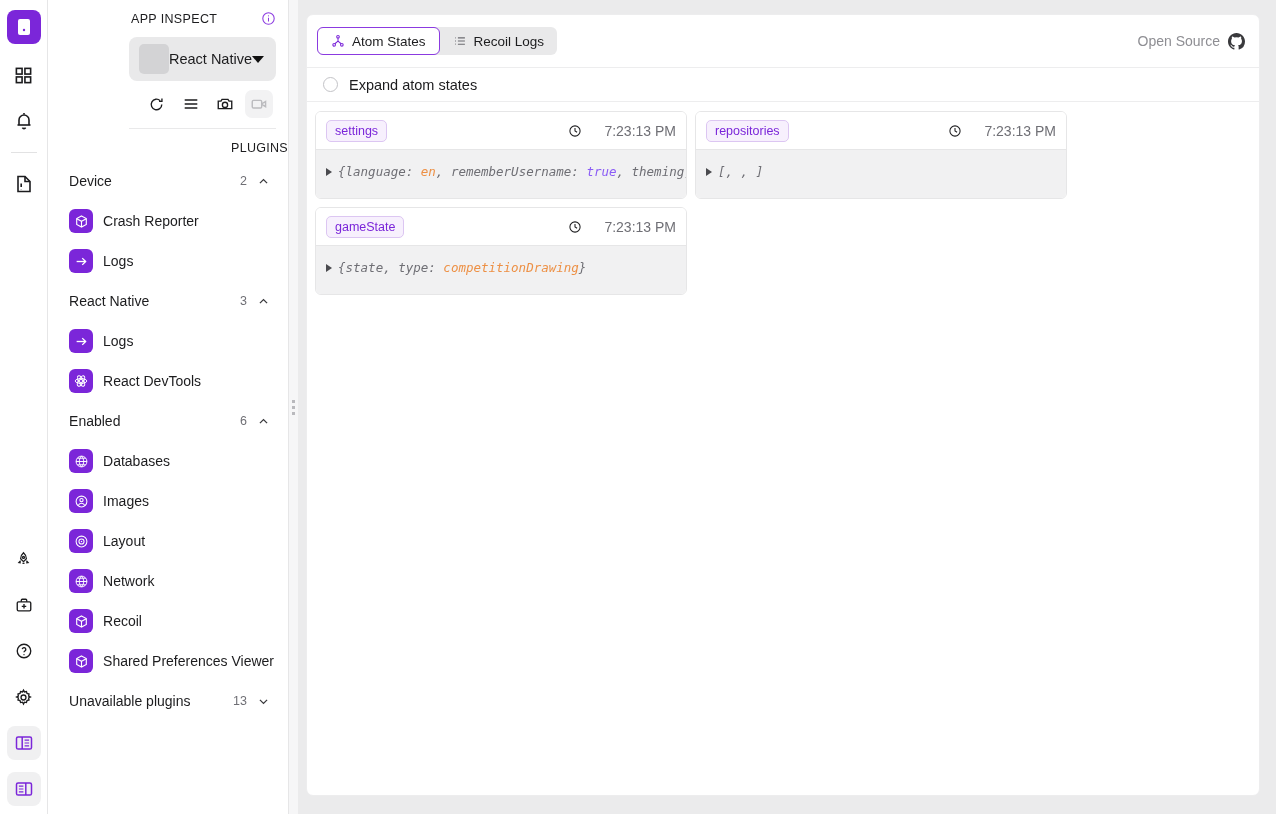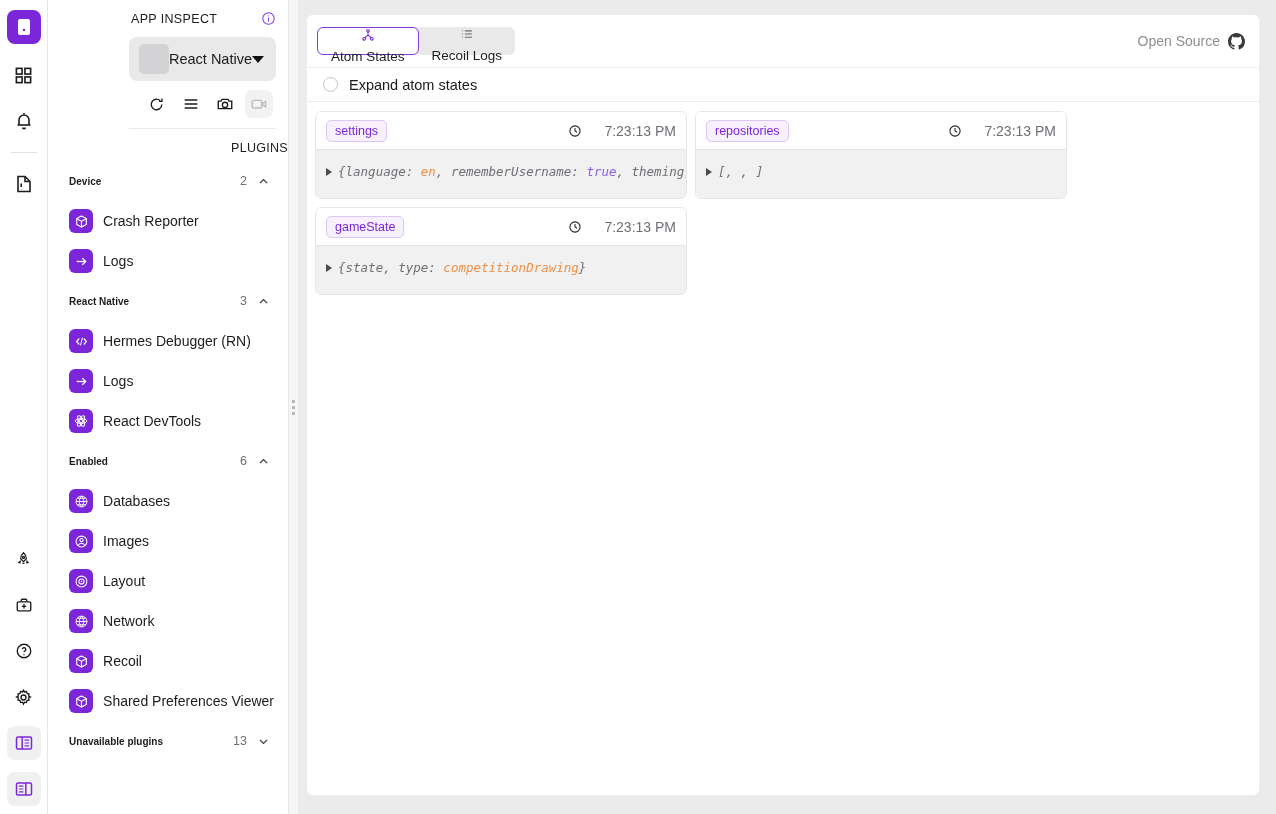"Atom States" .tab { flex-direction: column -> none }
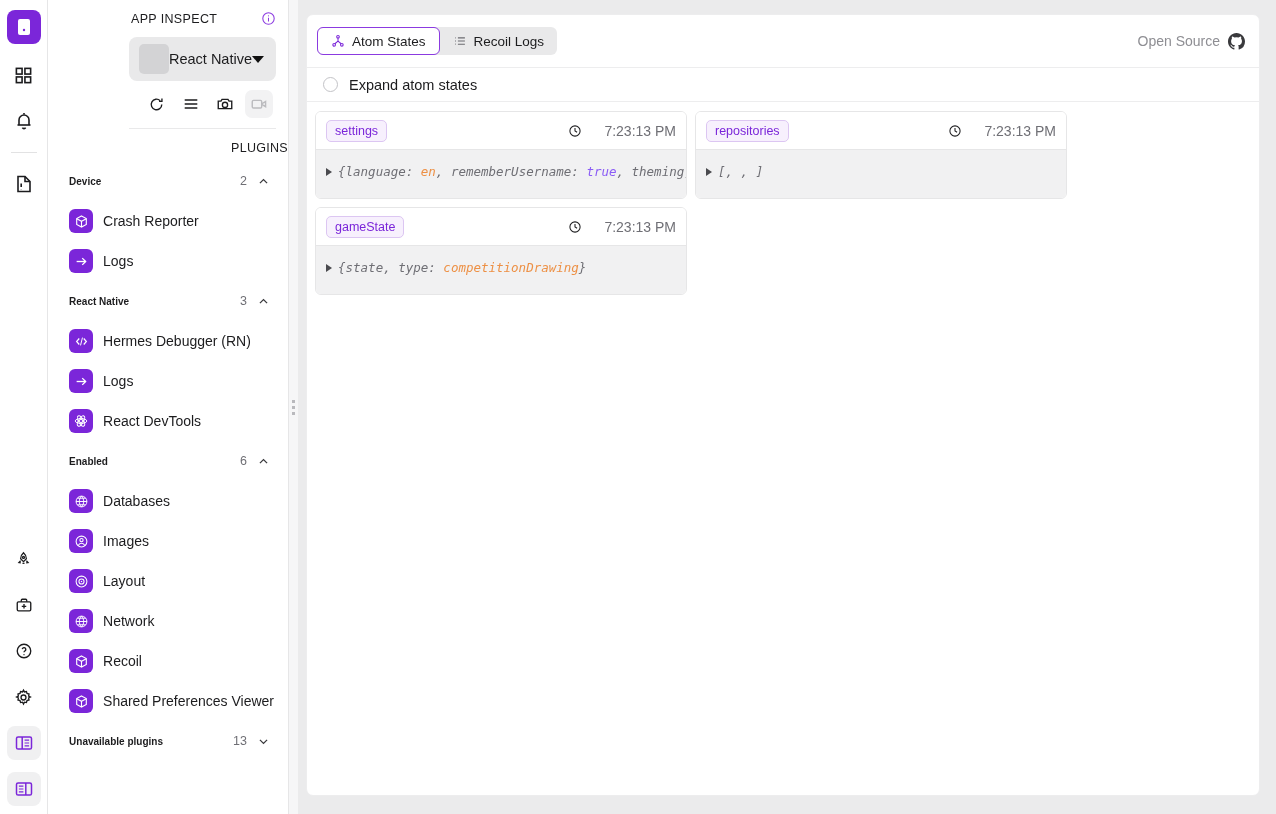"Device" .group-name { font-size: 10px -> 14px; font-weight: bold -> normal }
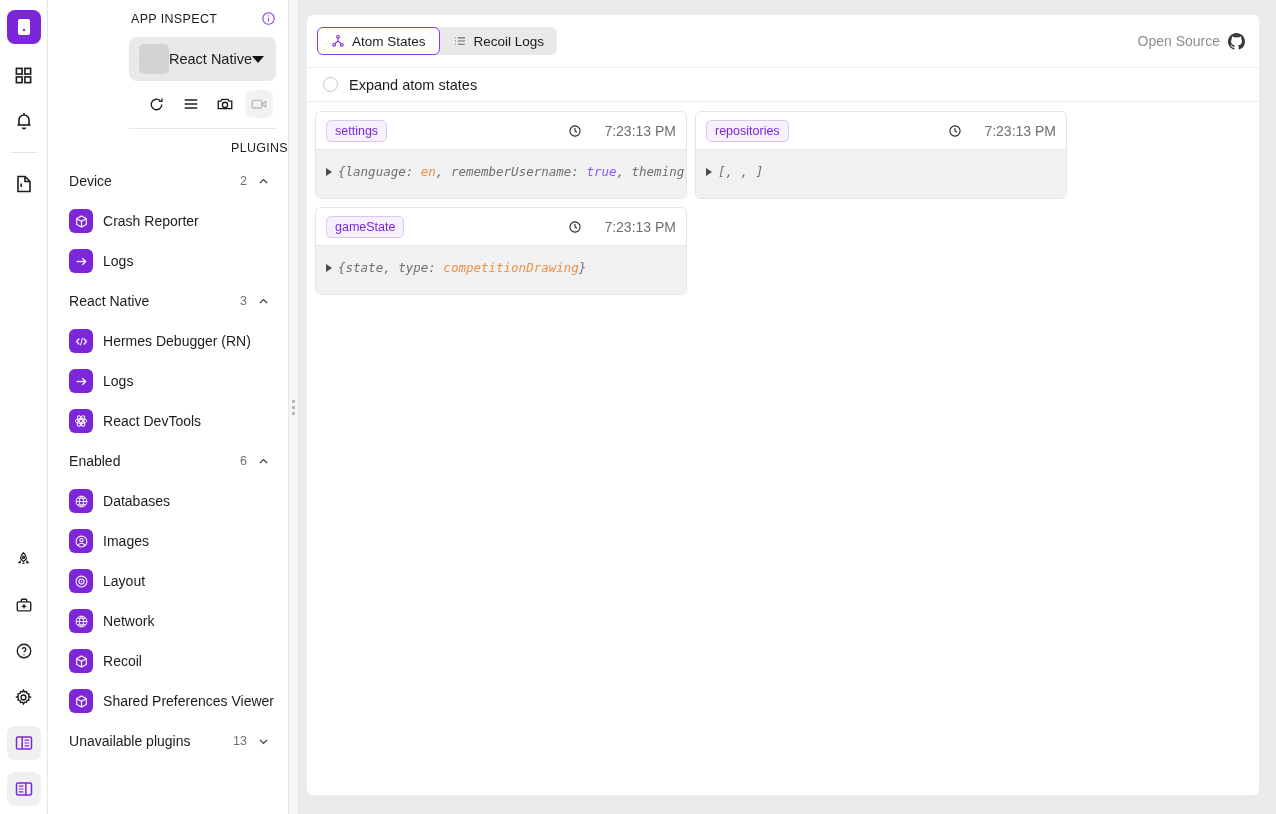"Hermes Debugger (RN)" div.plugin-row { html: <div> <span> <svg> <path></path> <path></path> <path></path> </svg> </span> <span>Hermes Debugger (RN)</span> </div> -> none }
